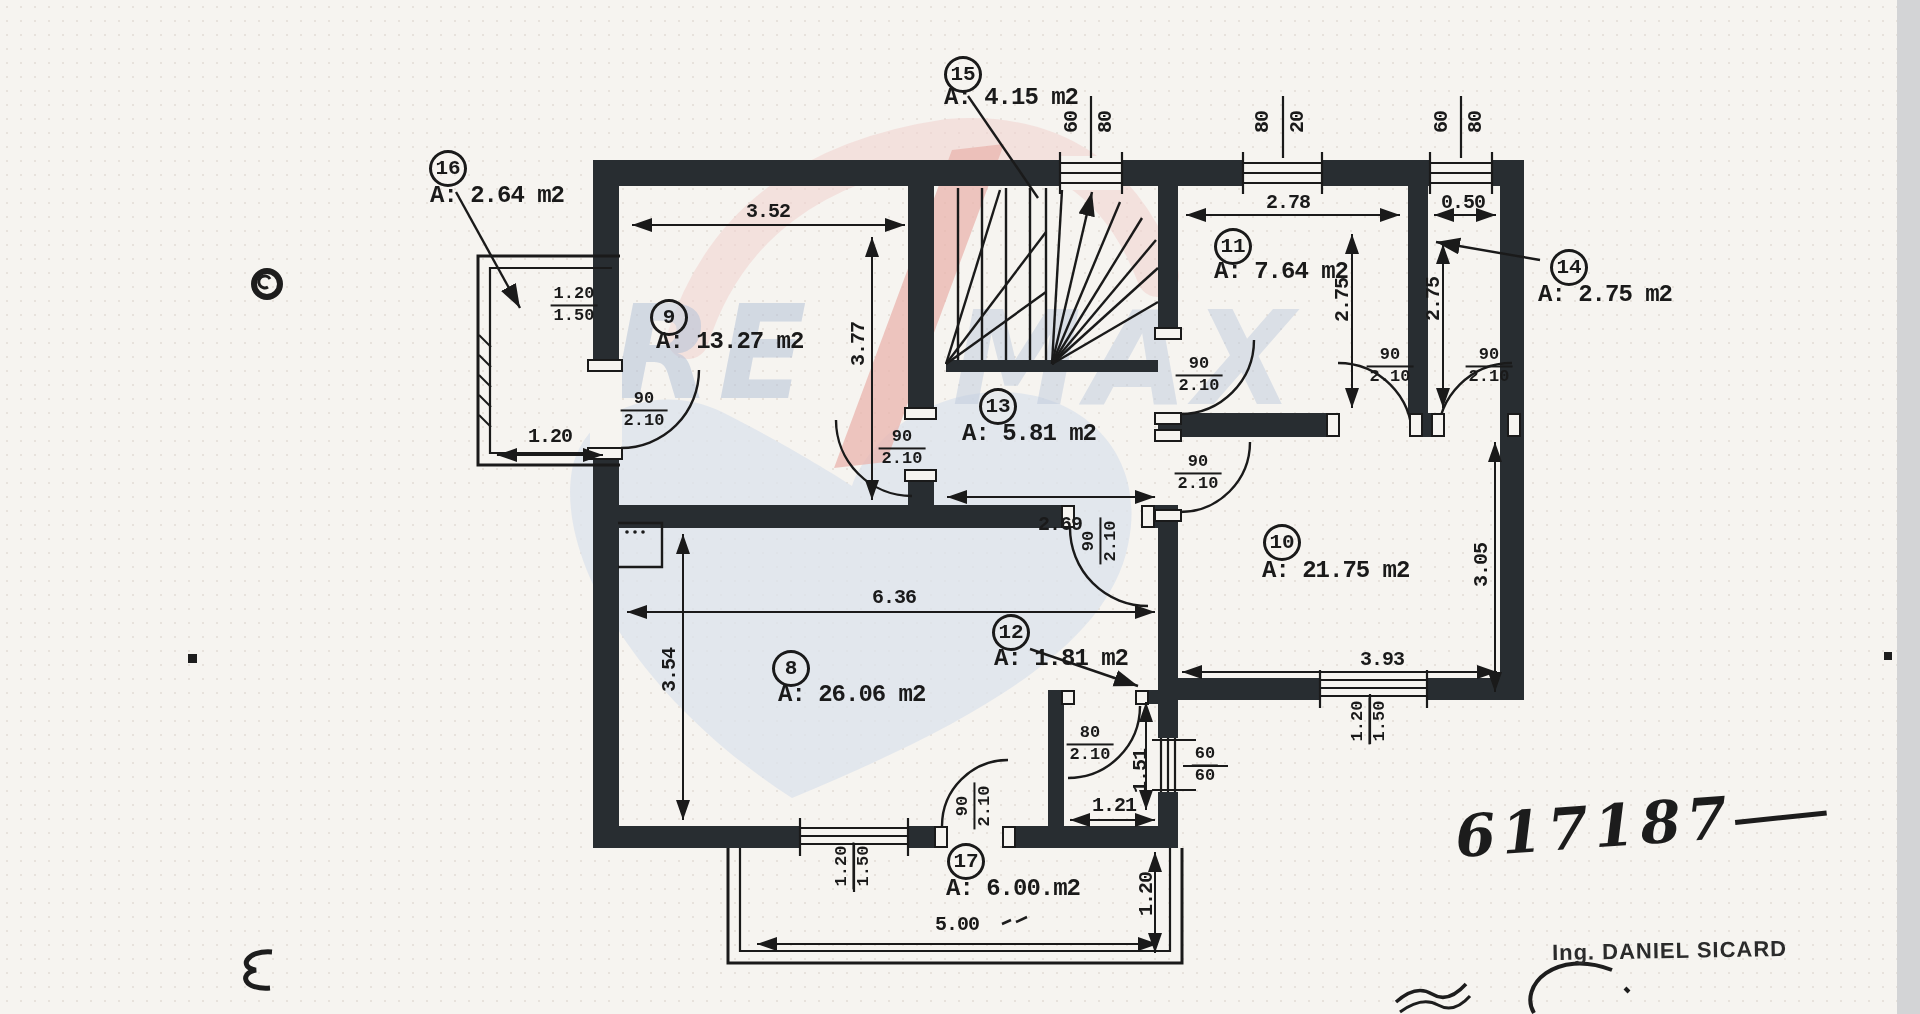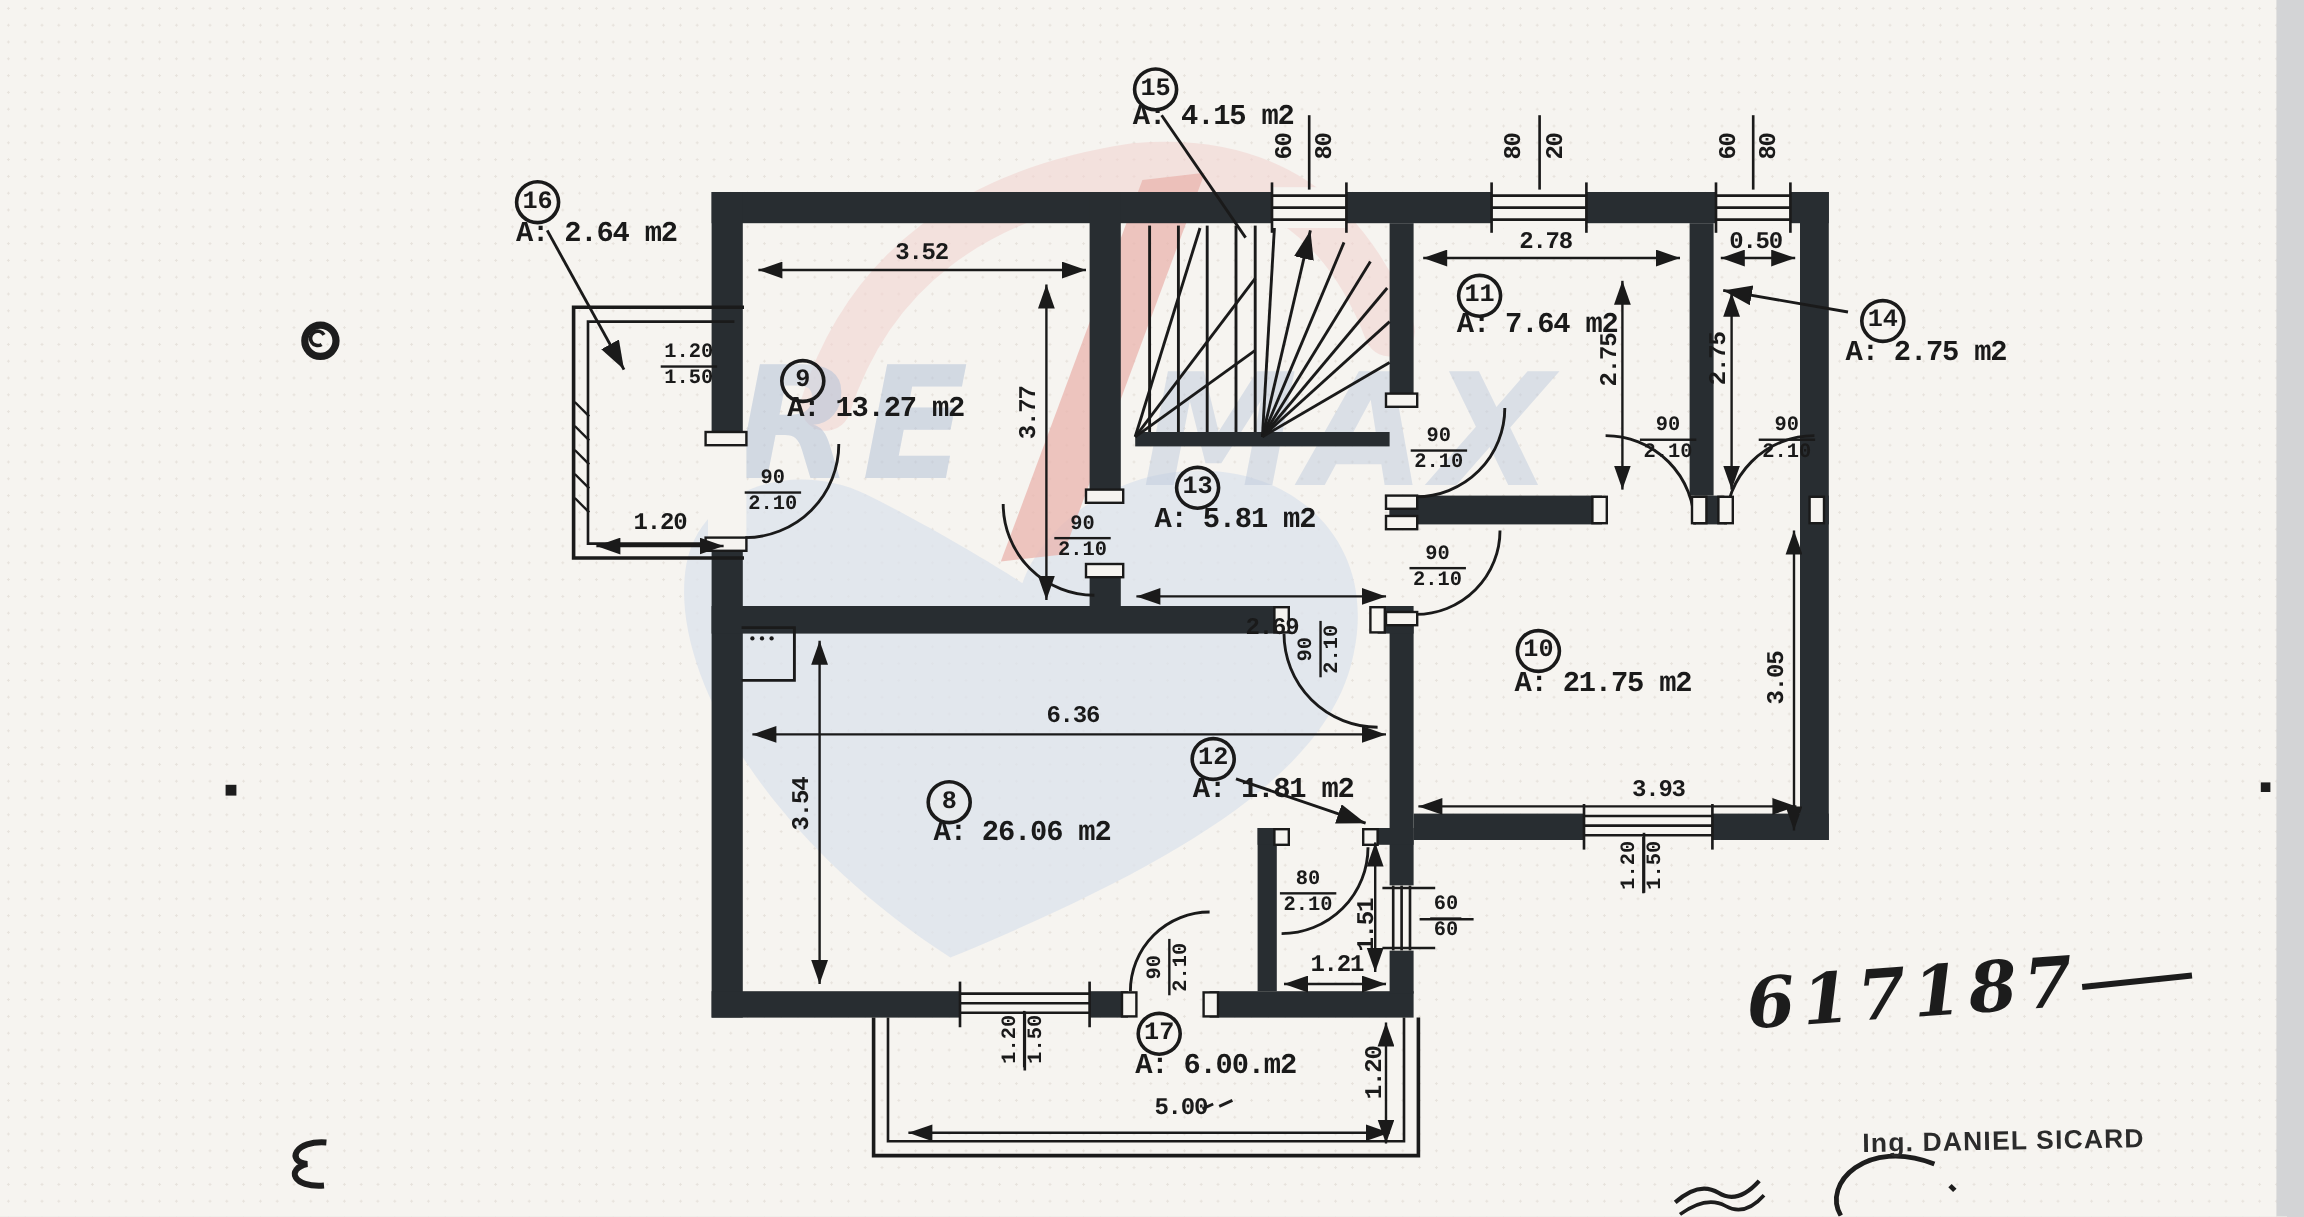"5.00" div.lbl { margin-left: 27px -> none }
